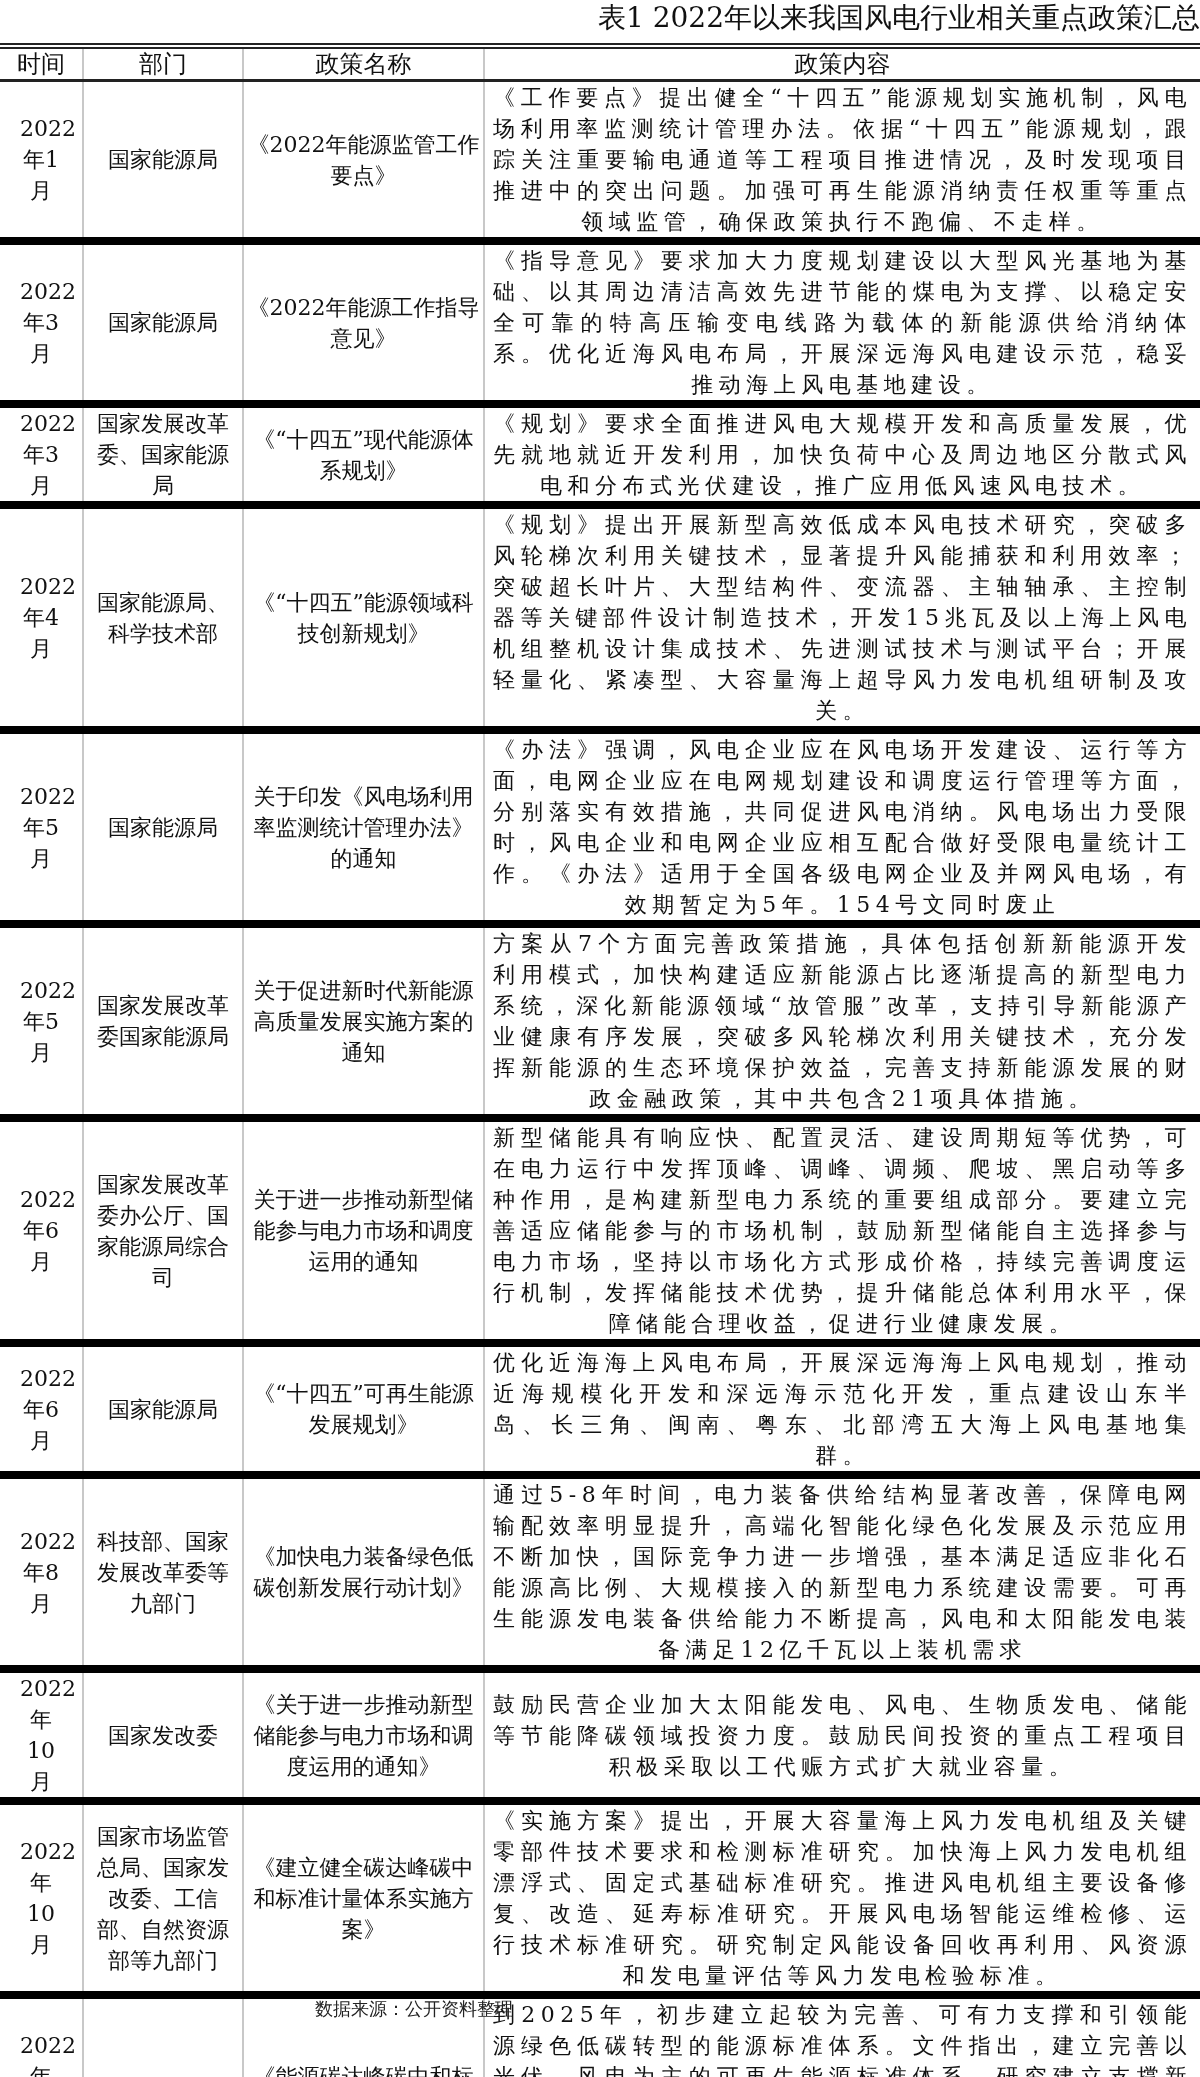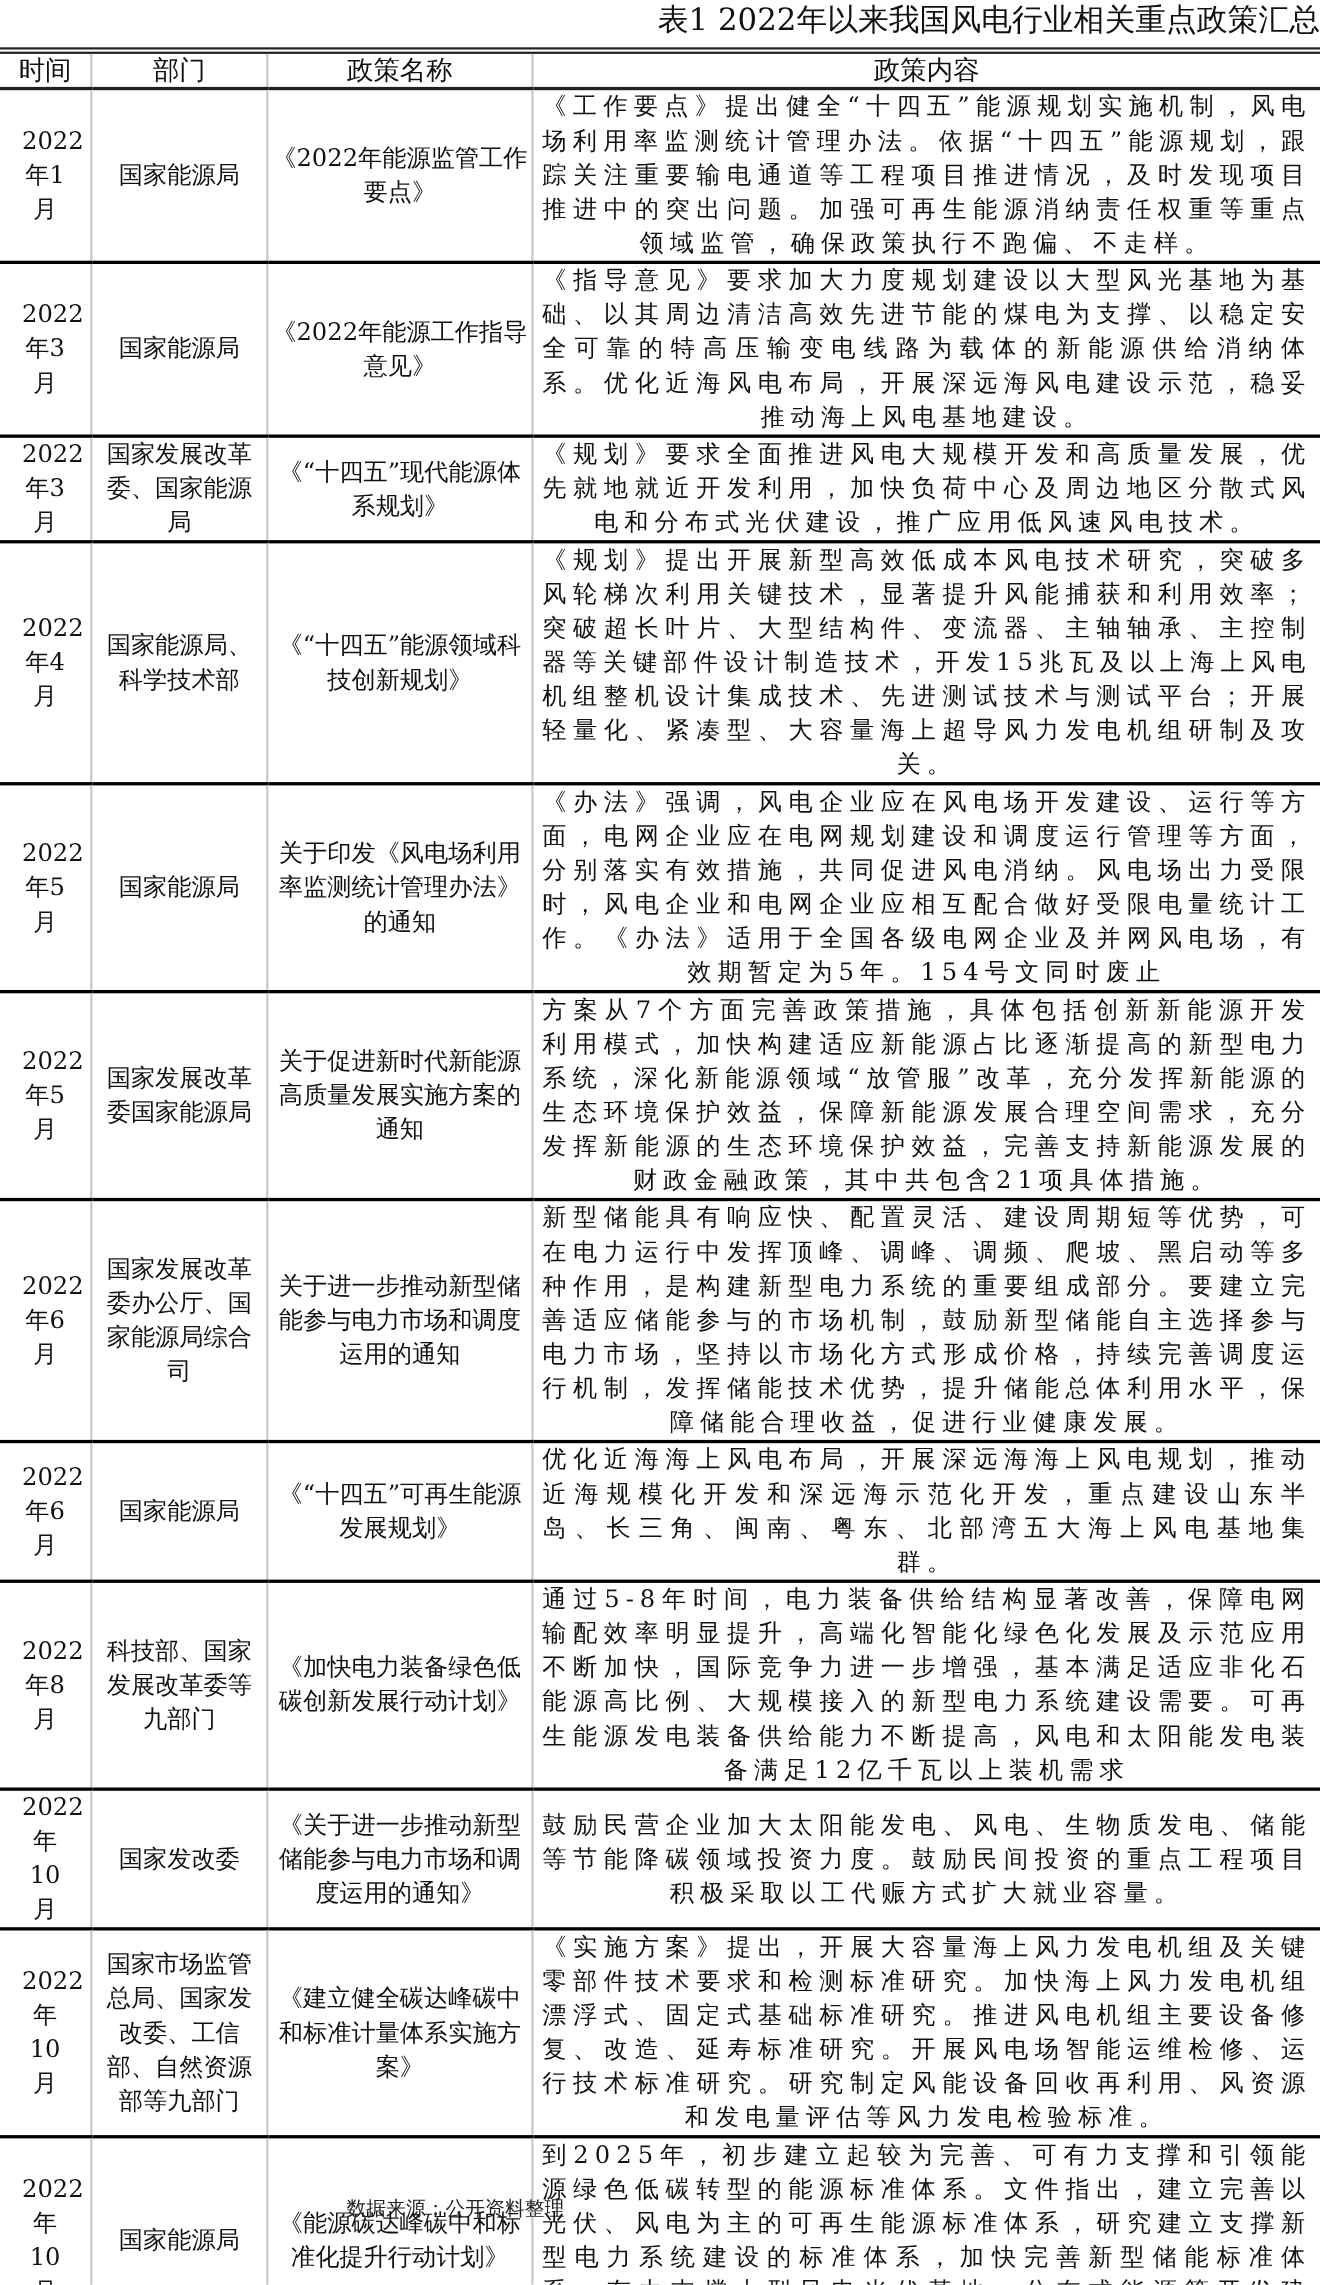"《指导意见》要求加大力度规划建设以大型风光基地为基础、以其周边清洁高效先进节能的" tbody td { border-top: 3px solid #000000 -> 8px solid #000000 }
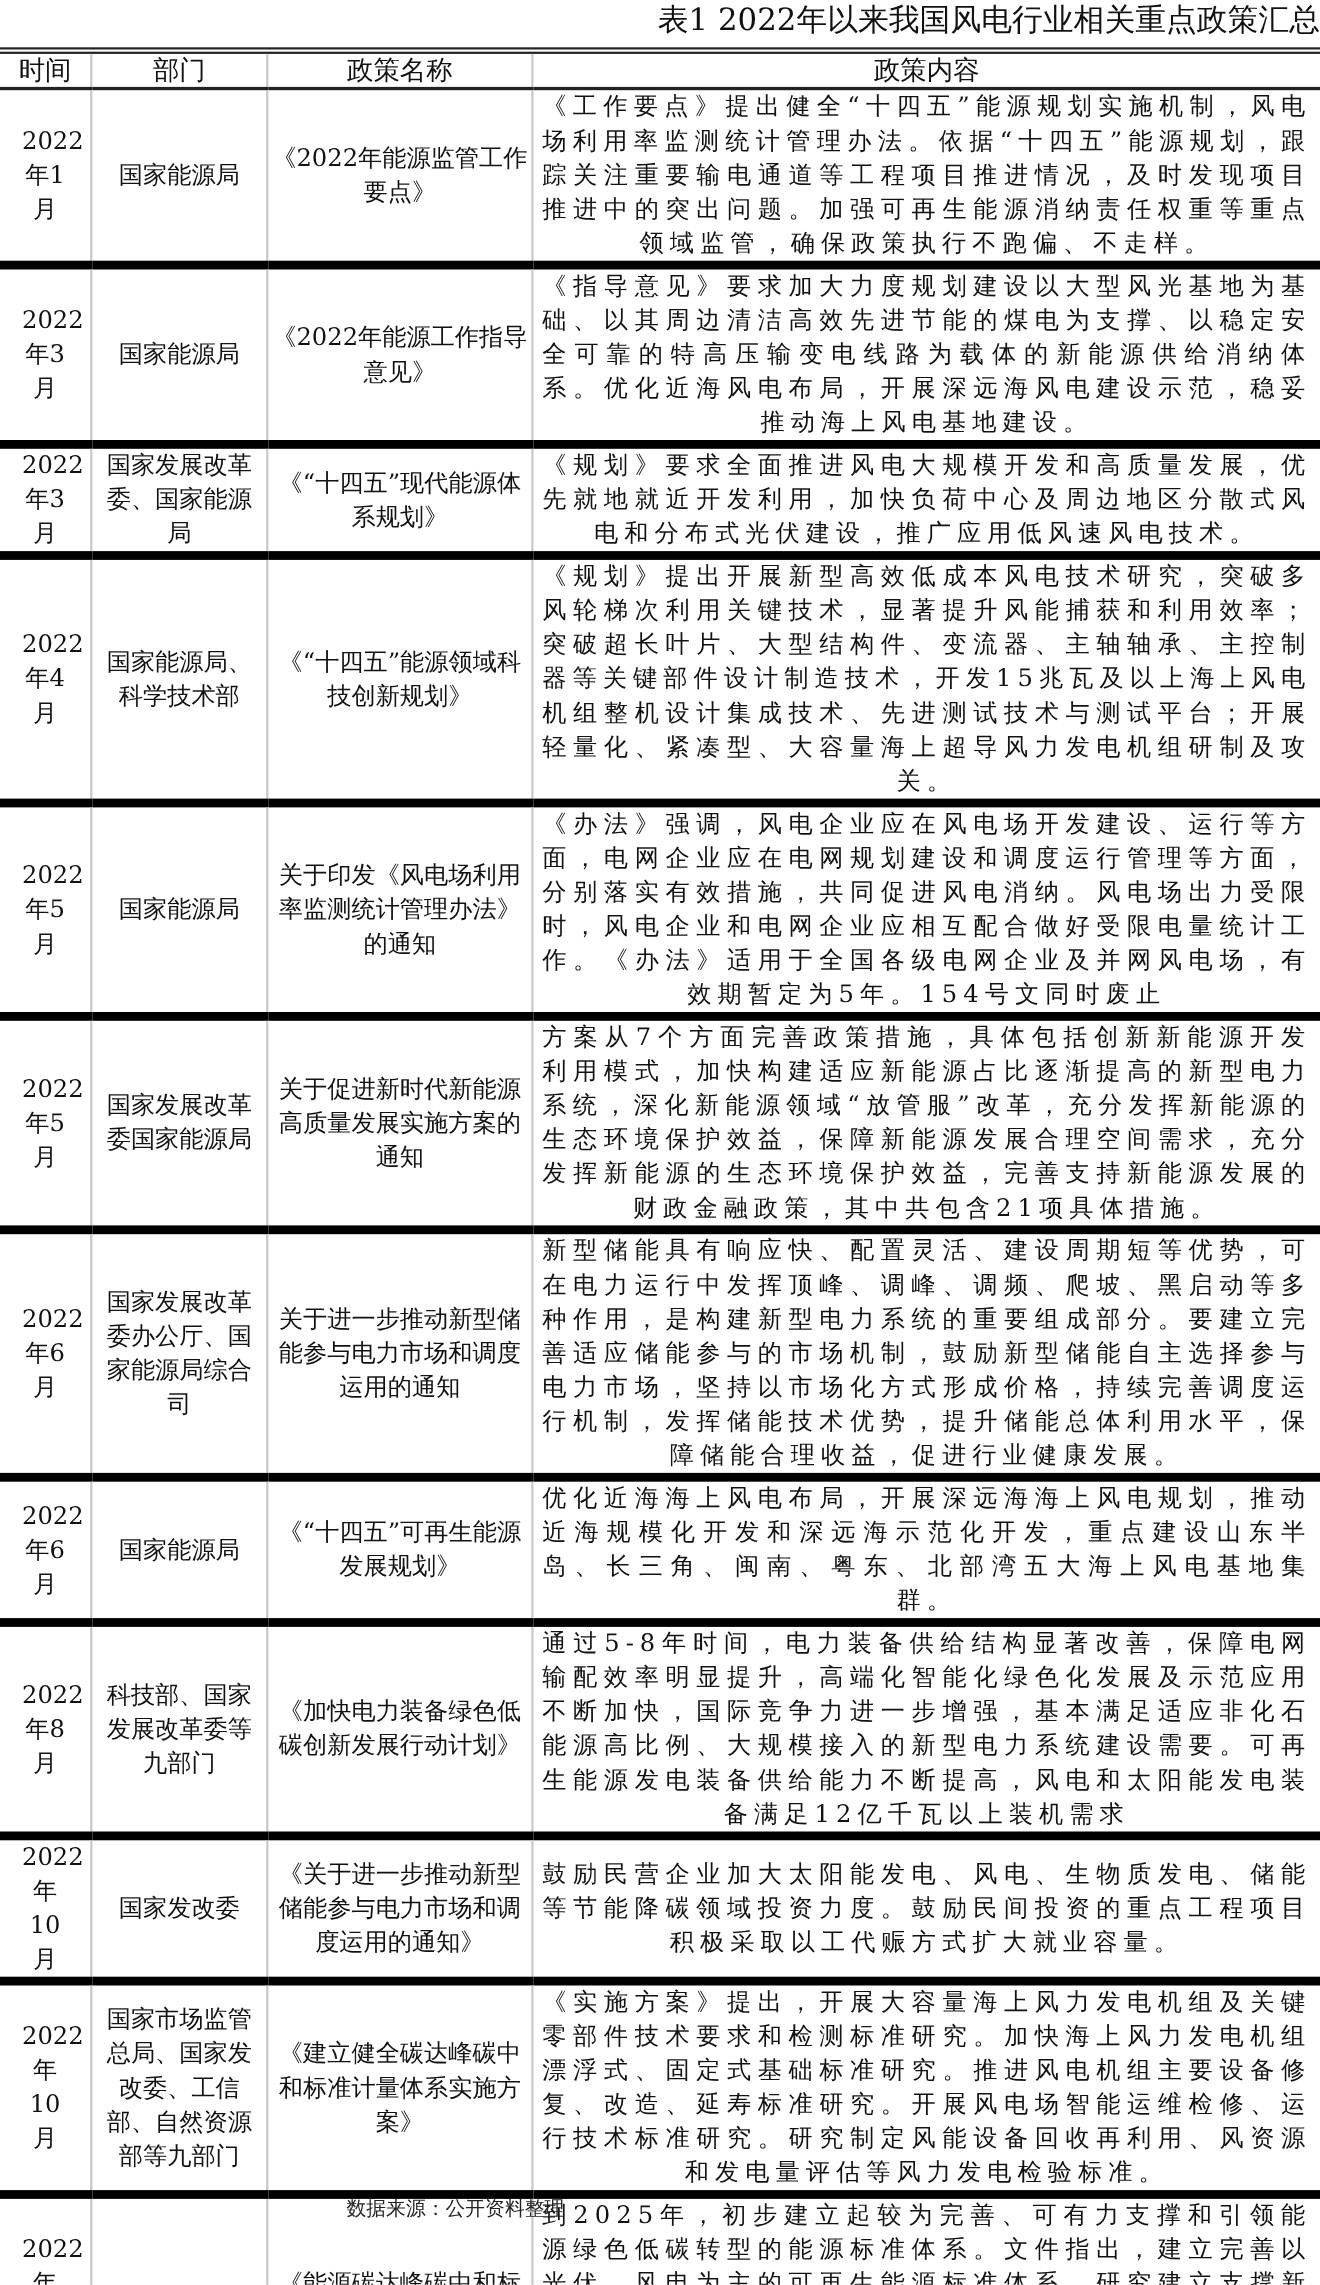"方案从7个方面完善政策措施，具体包括创新新能源开发利用模式，加快构建适应新能源占" span { text: 充分发挥新能源的生态环境保护效益，保障新能源发展合理空间需求 -> 支持引导新能源产业健康有序发展，突破多风轮梯次利用关键技术 }
